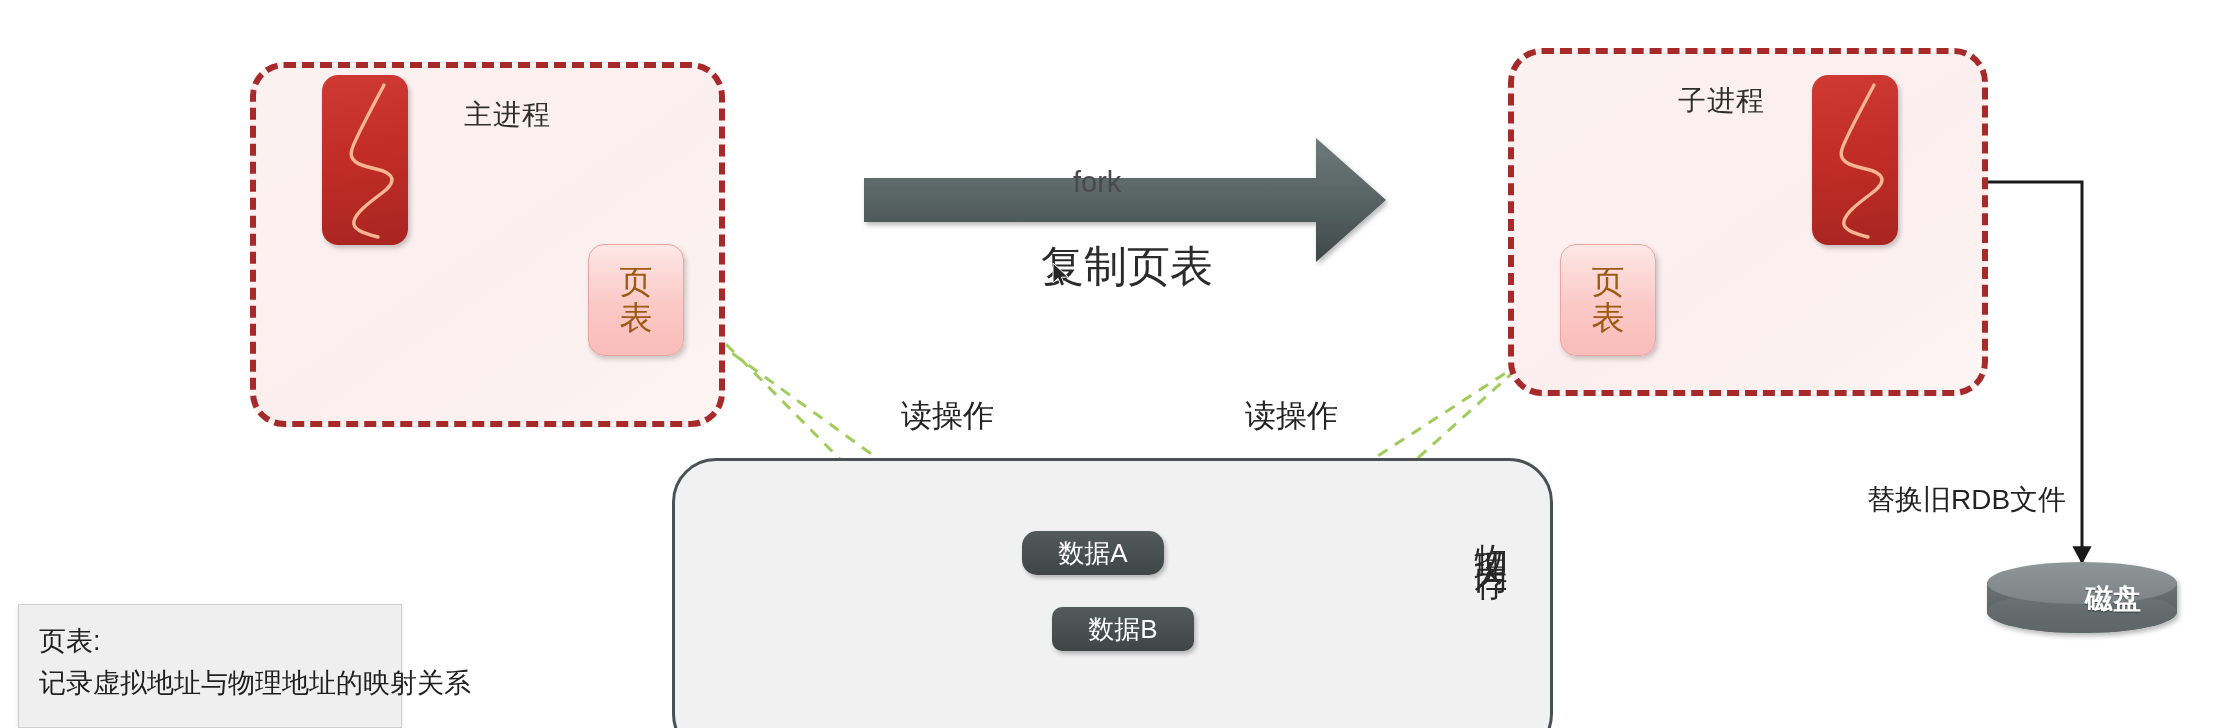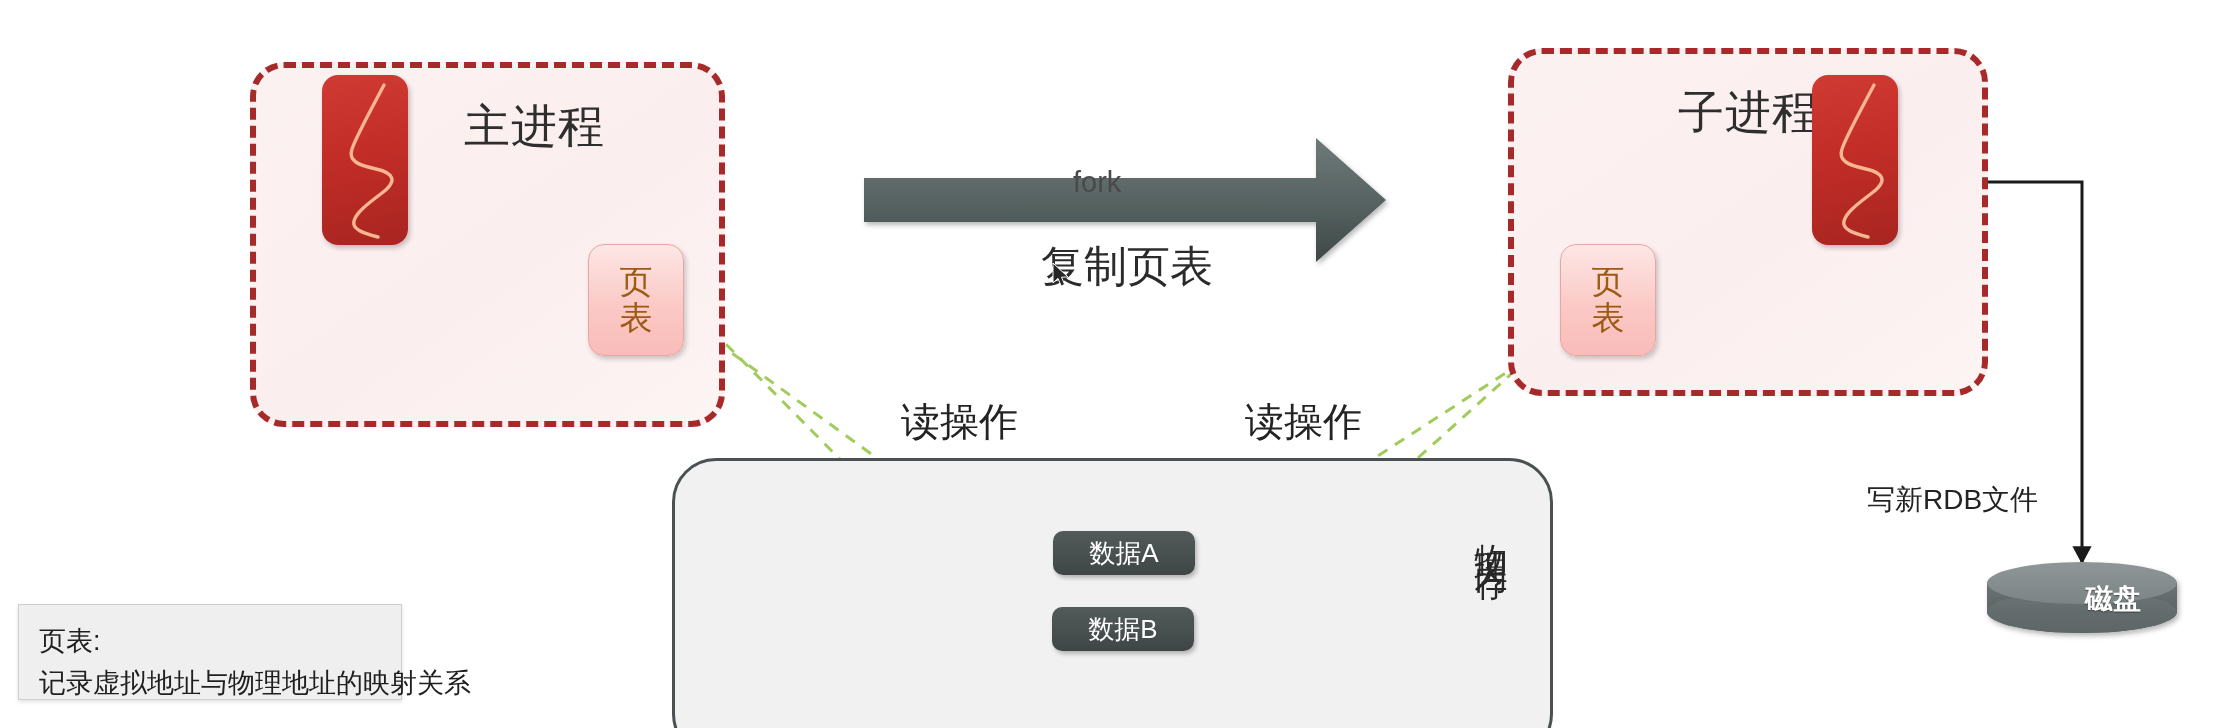"主进程" .process-label { font-size: 46px -> 28px }
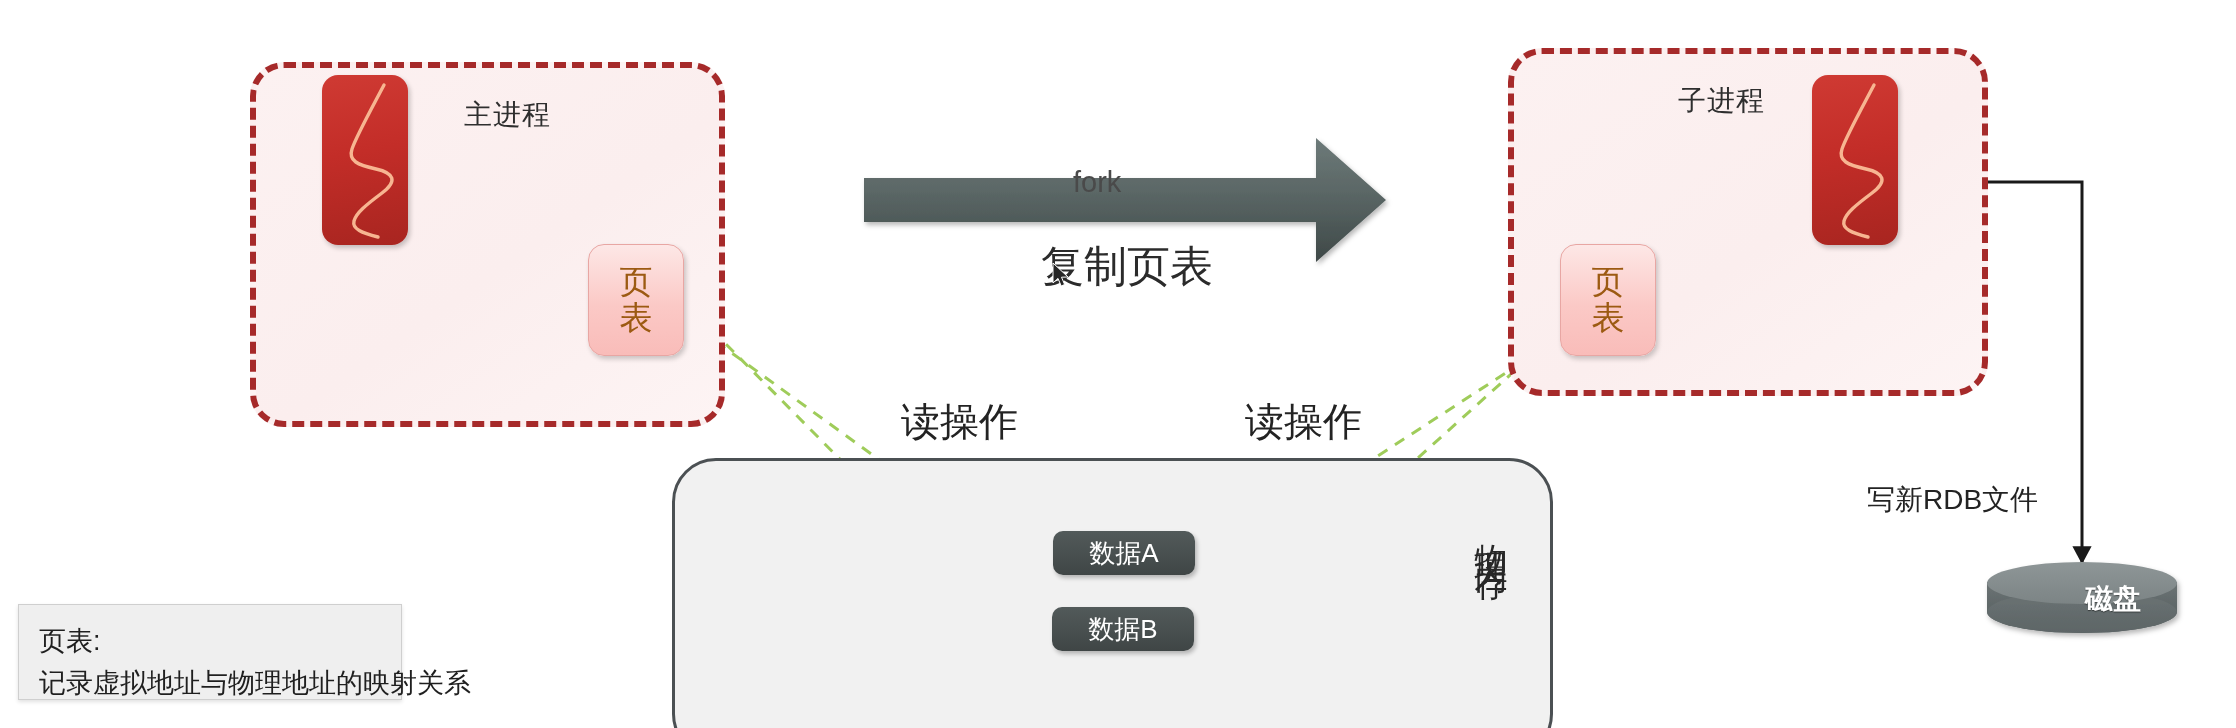"读操作" .read-label { font-size: 39px -> 31px }
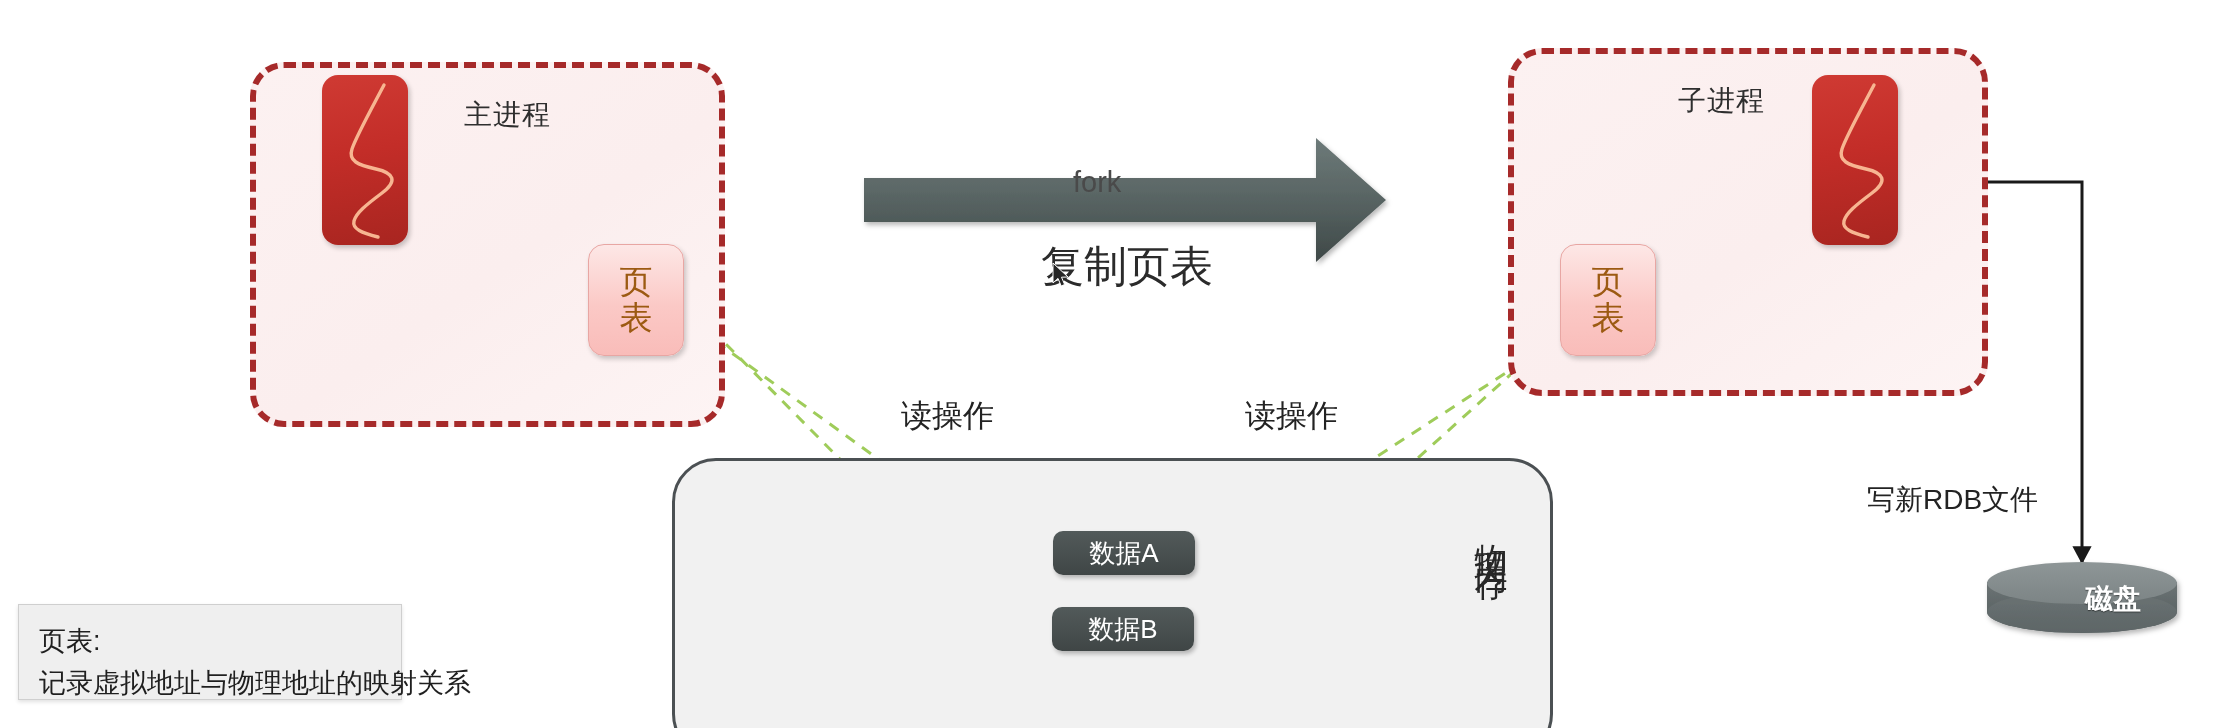"写新RDB文件" div.rdb-text { text: 写新RDB -> 替换旧RDB }
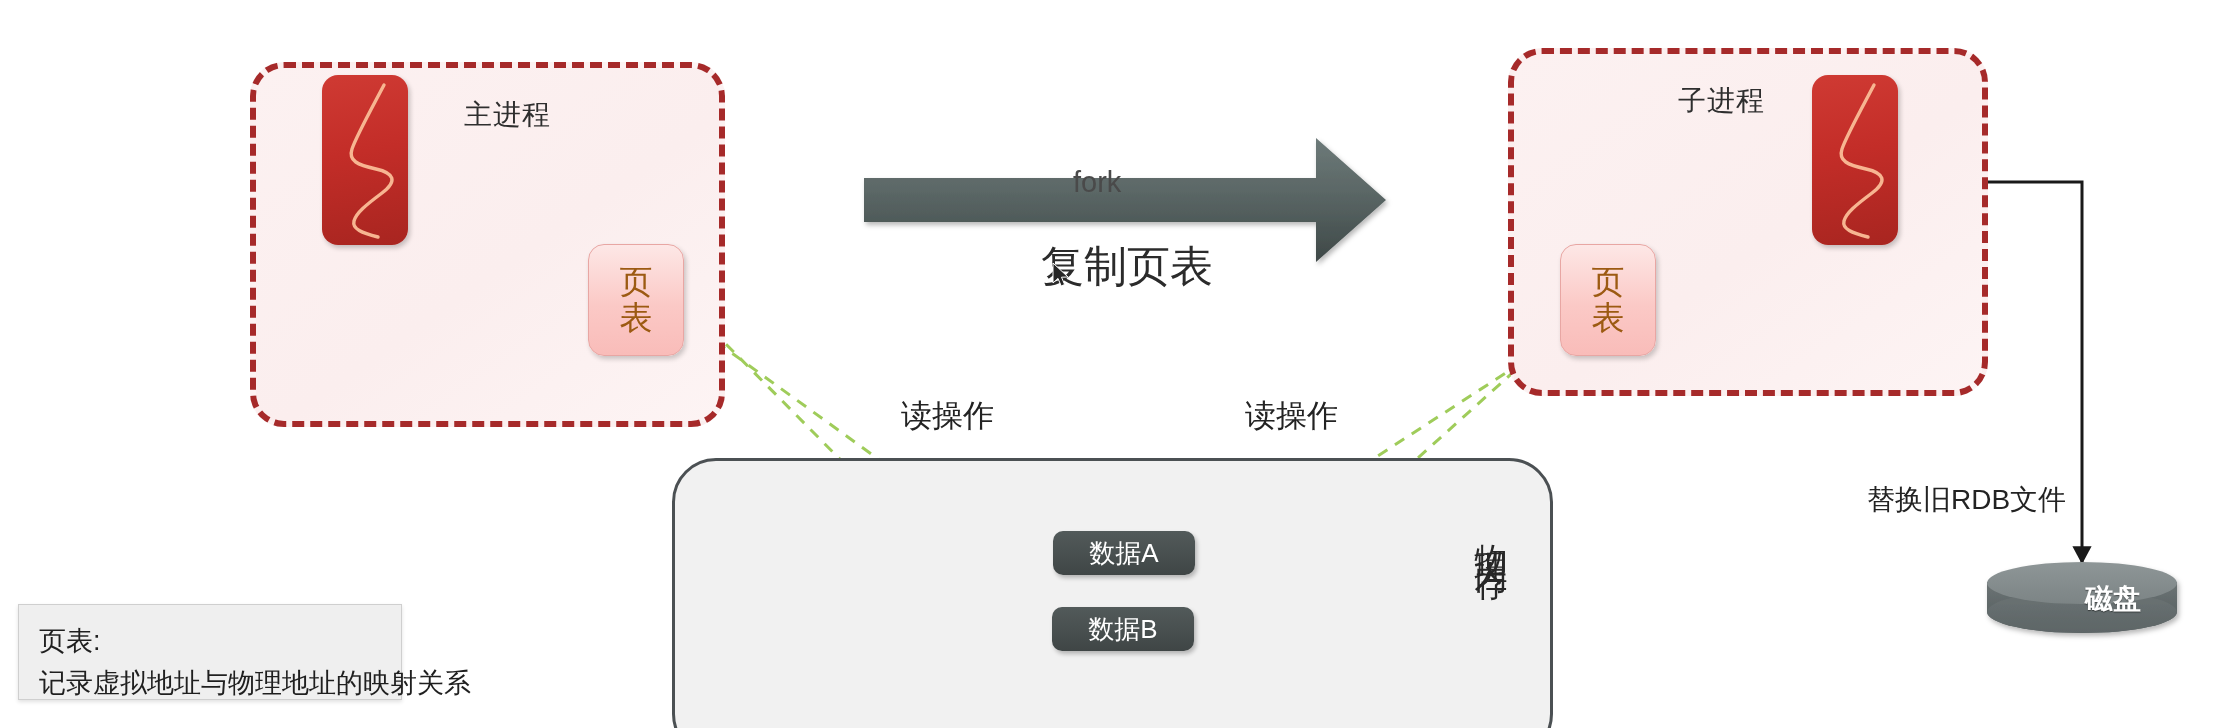"数据A" div.data-chip { border-radius: none -> 15px; left: 1053px -> 1022px }
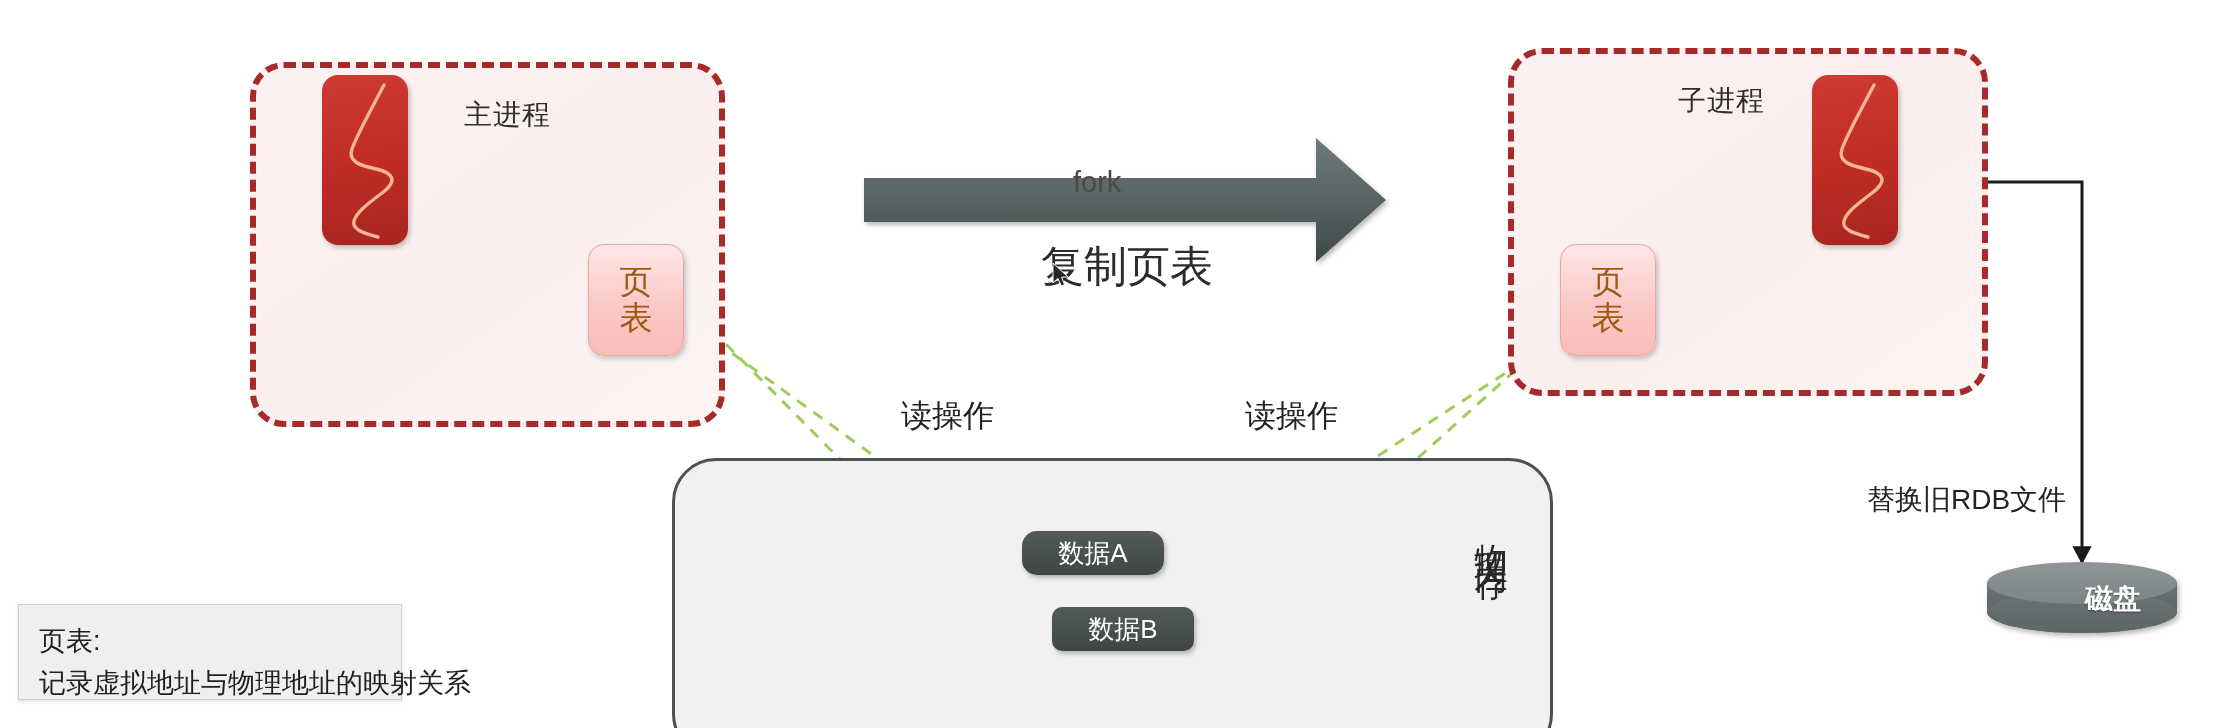"页表:" div.tooltip { height: 96px -> 124px }
